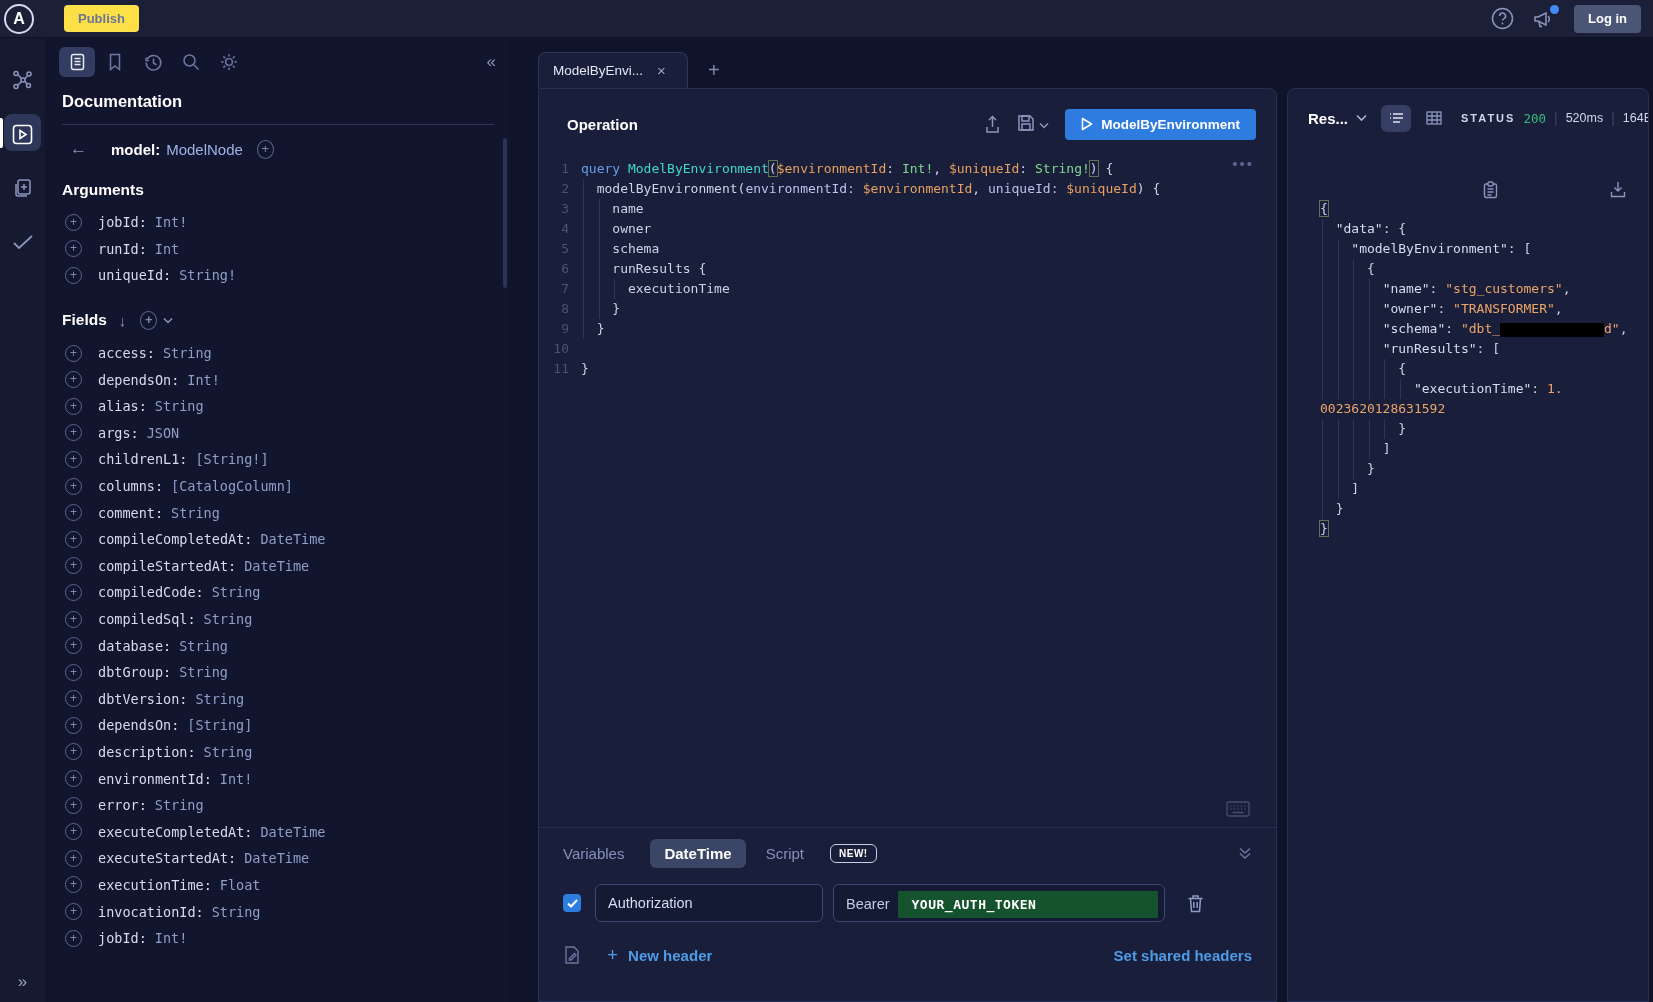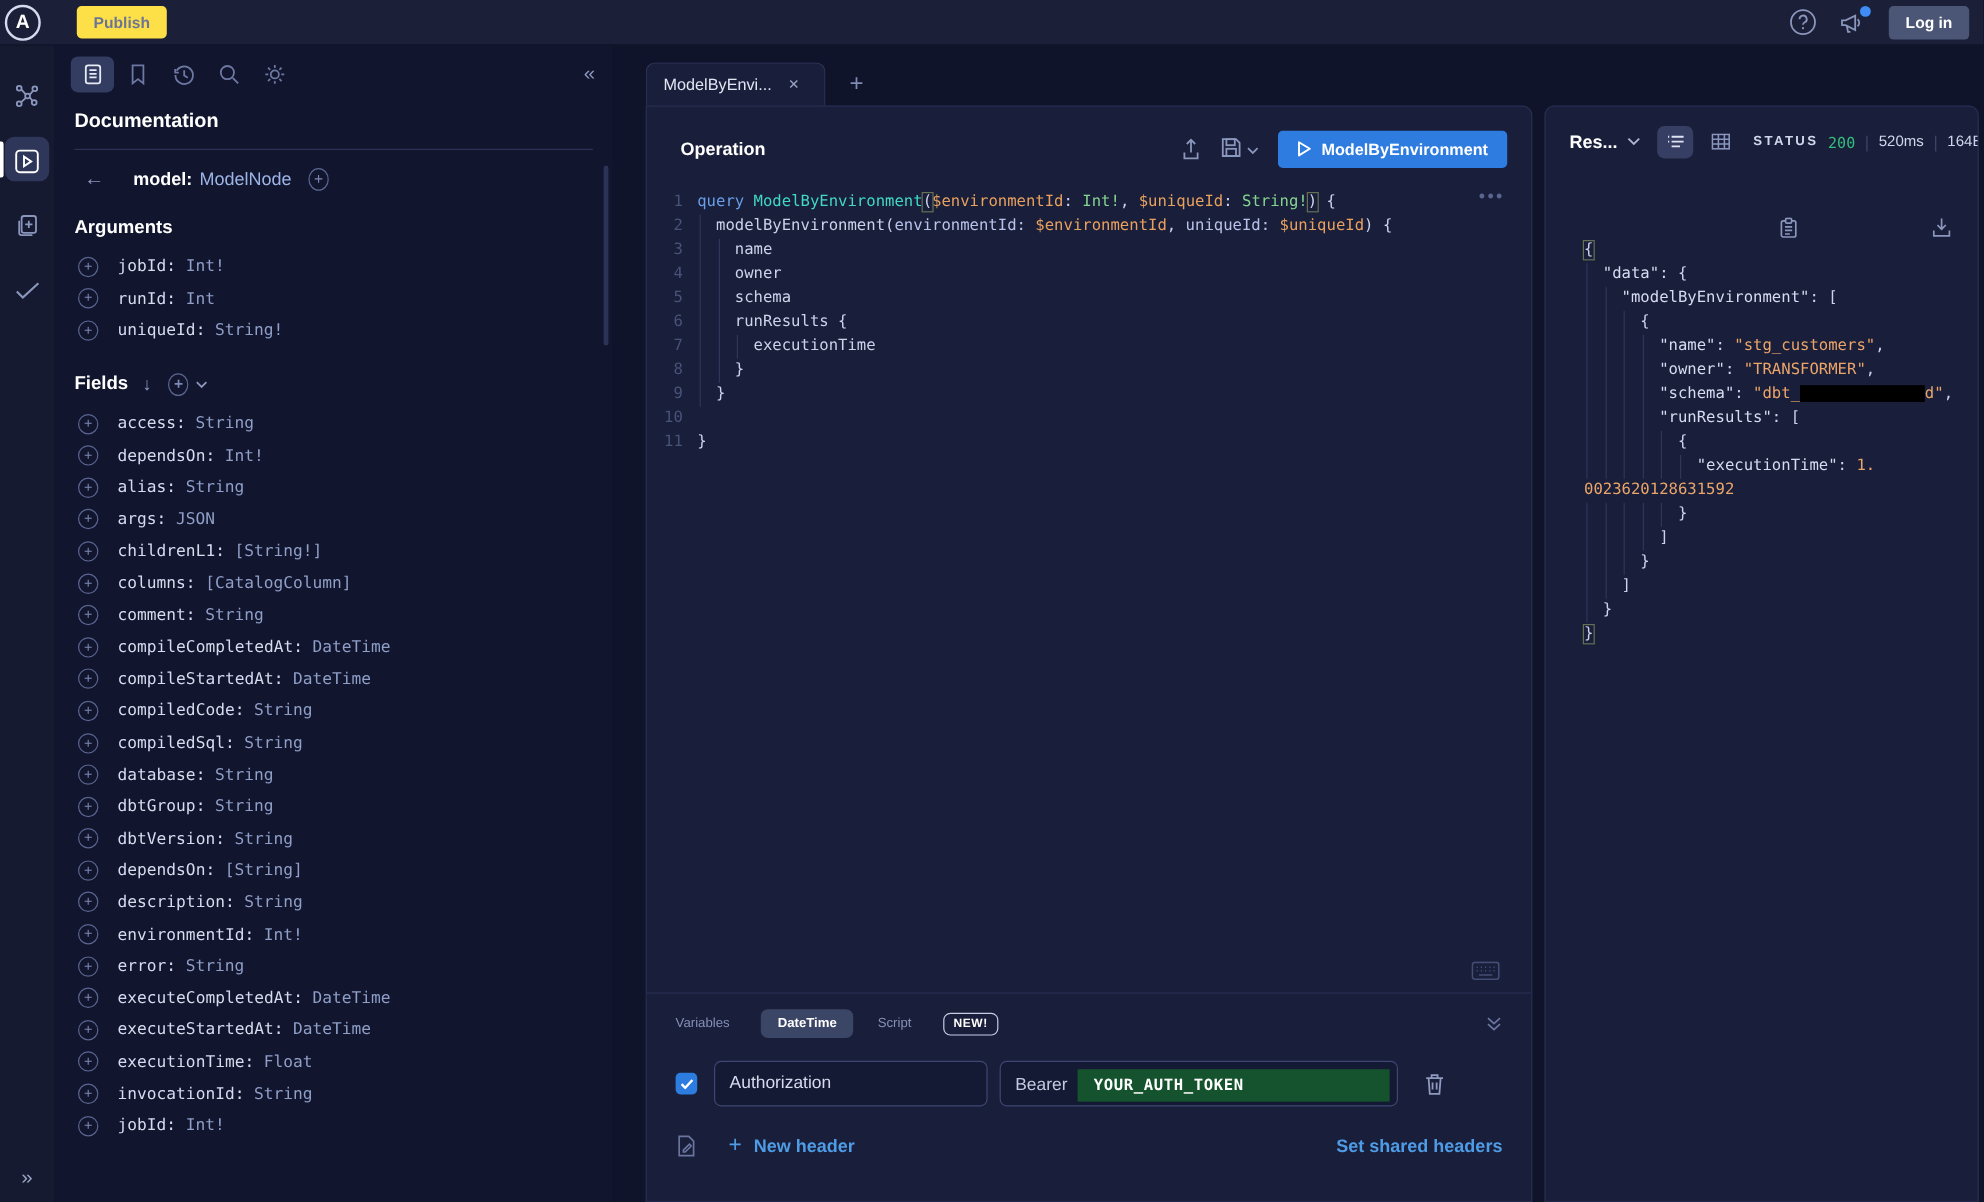"Variables" .hp-tab { font-size: 11px -> 15px }
